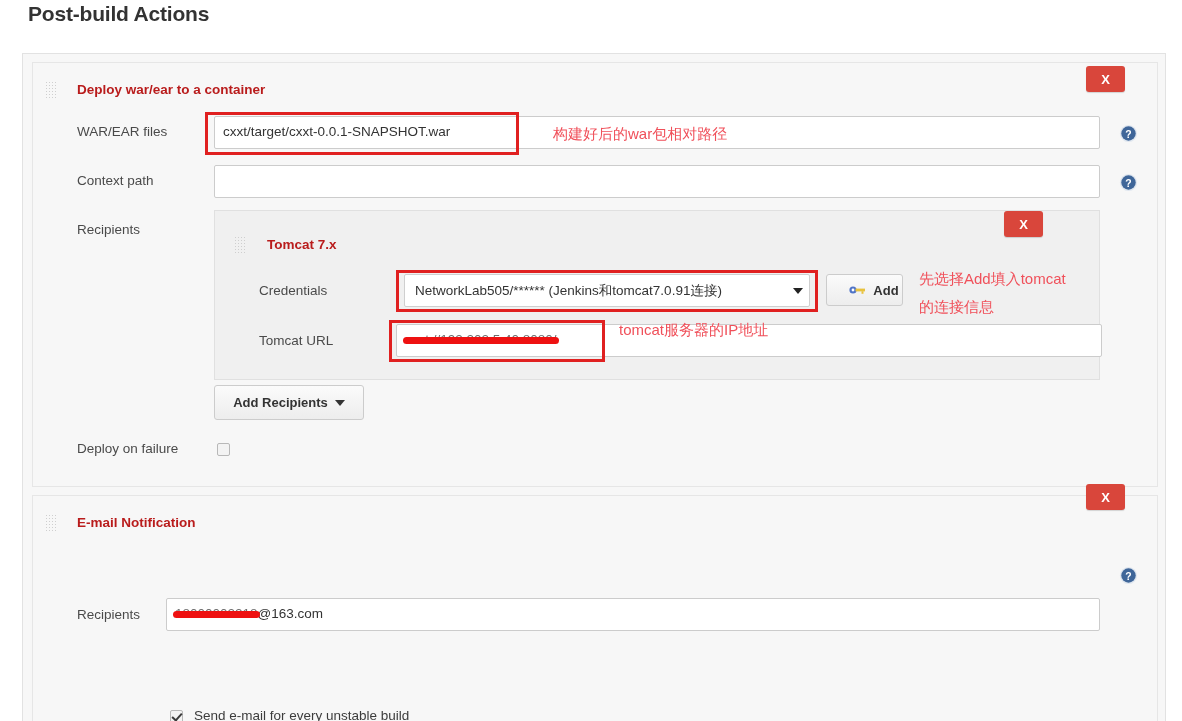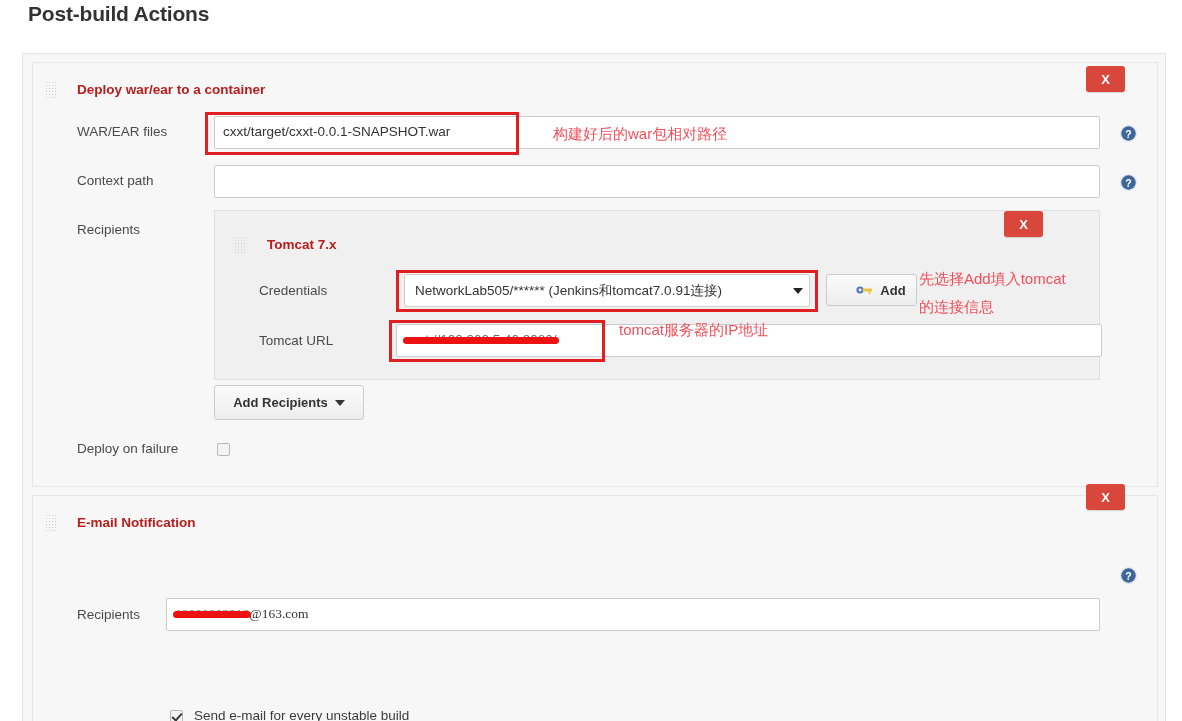"Add" div.btn { width: 91px -> 77px }
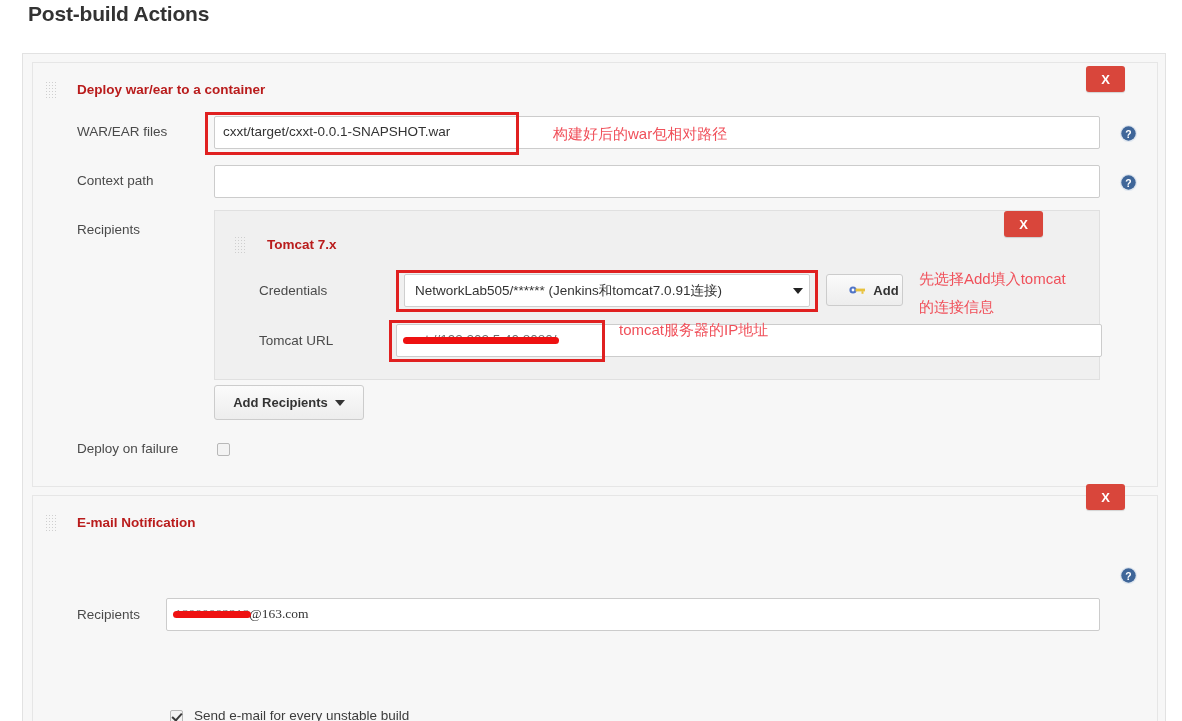"18000002218@163.com" div.textfield { font-family: Liberation Serif, serif -> none }
